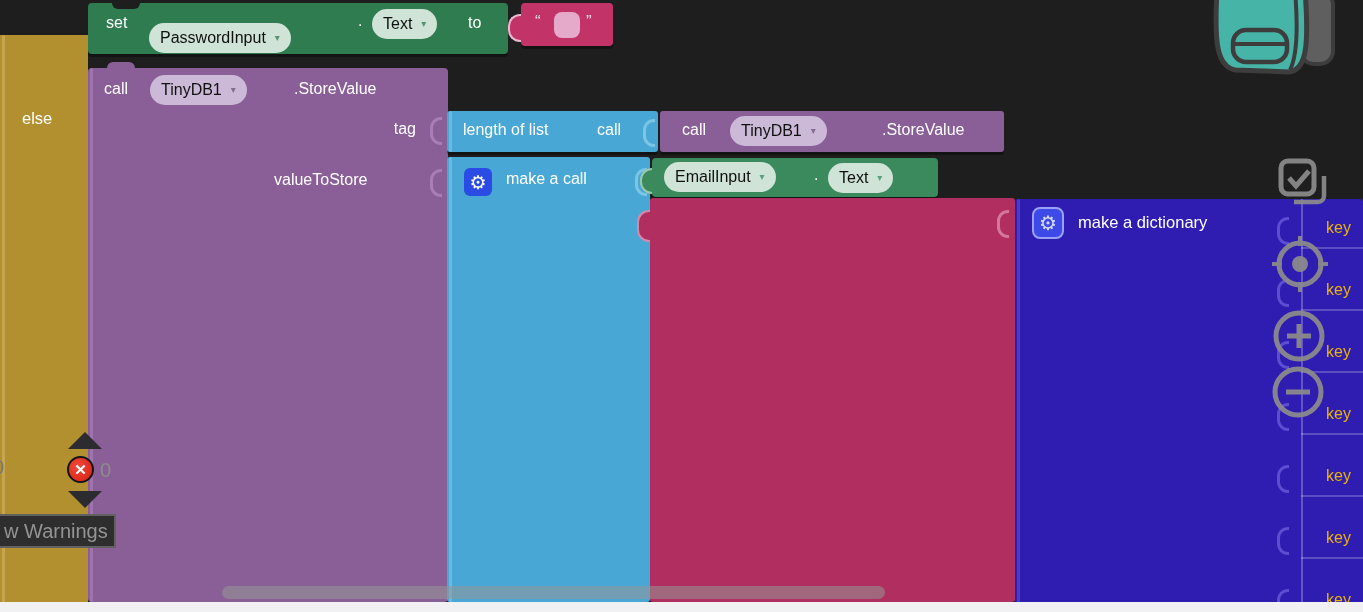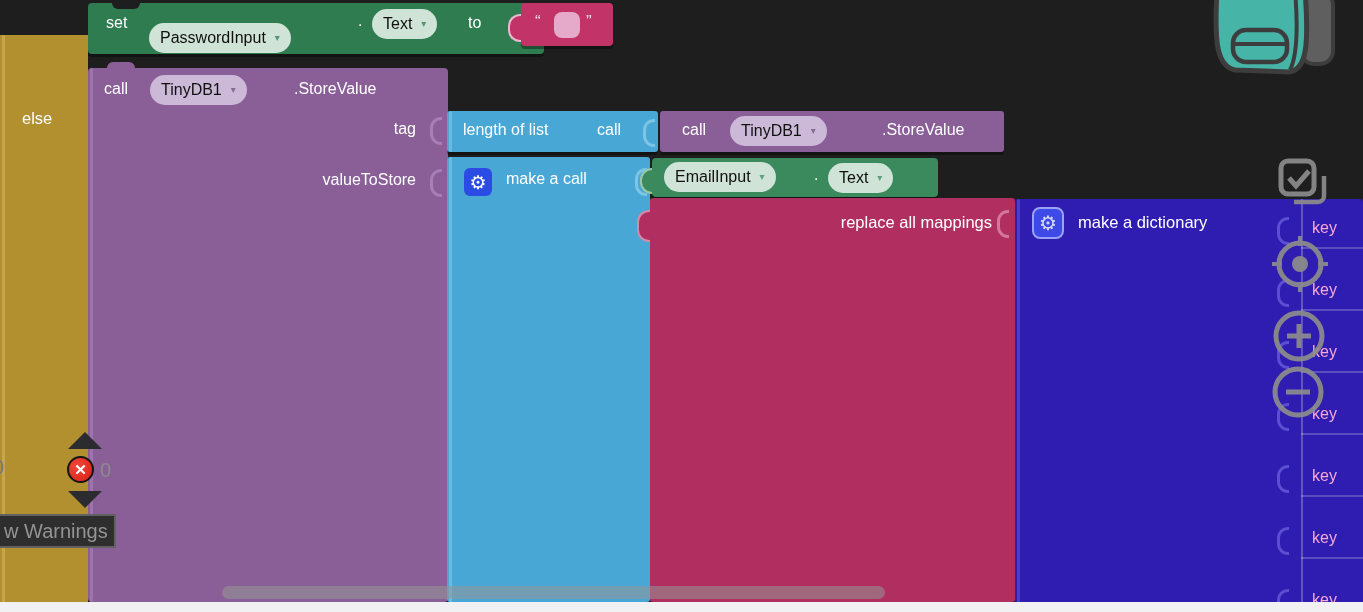"set" div.block { padding-left: 36px -> none }
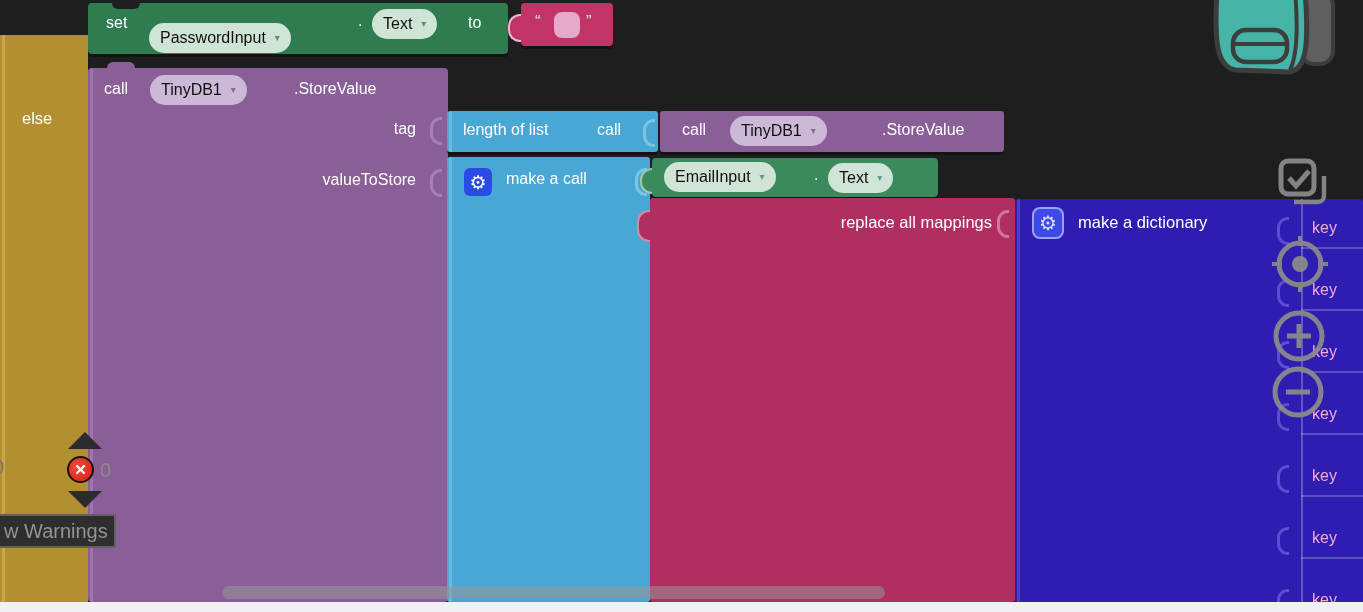"valueToStore" span.lbl { text-align: right -> left }
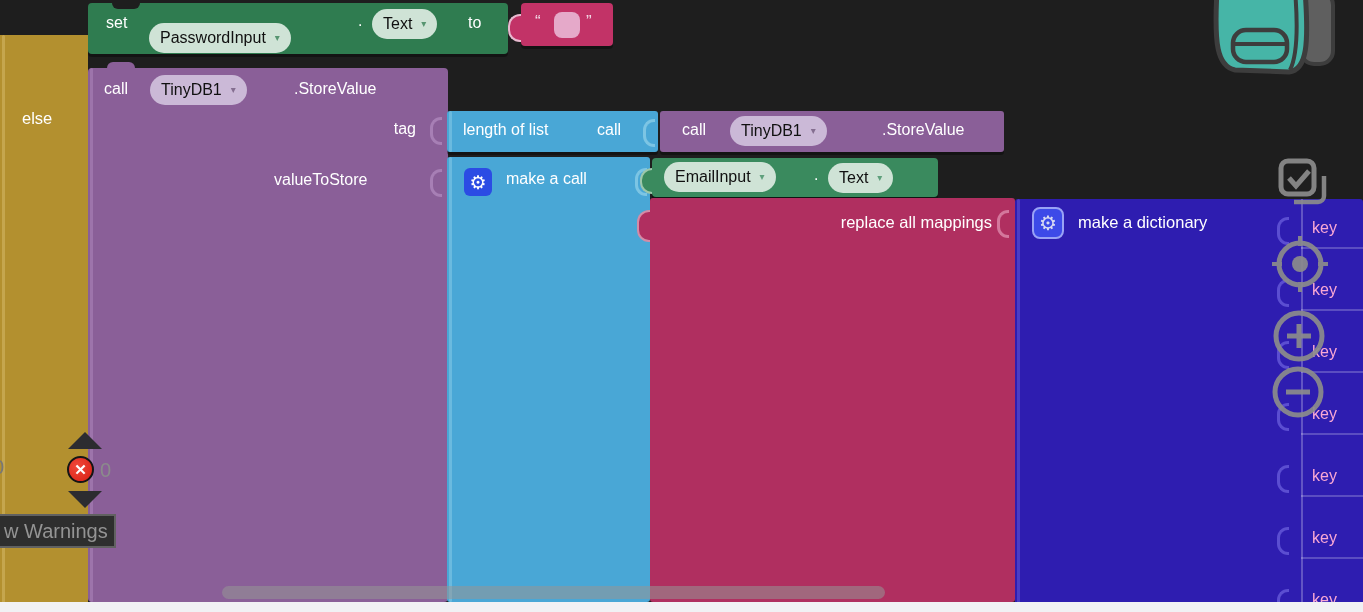"replace all mappings" span.lbl { html: <span>replace all mappings</span> -> none }
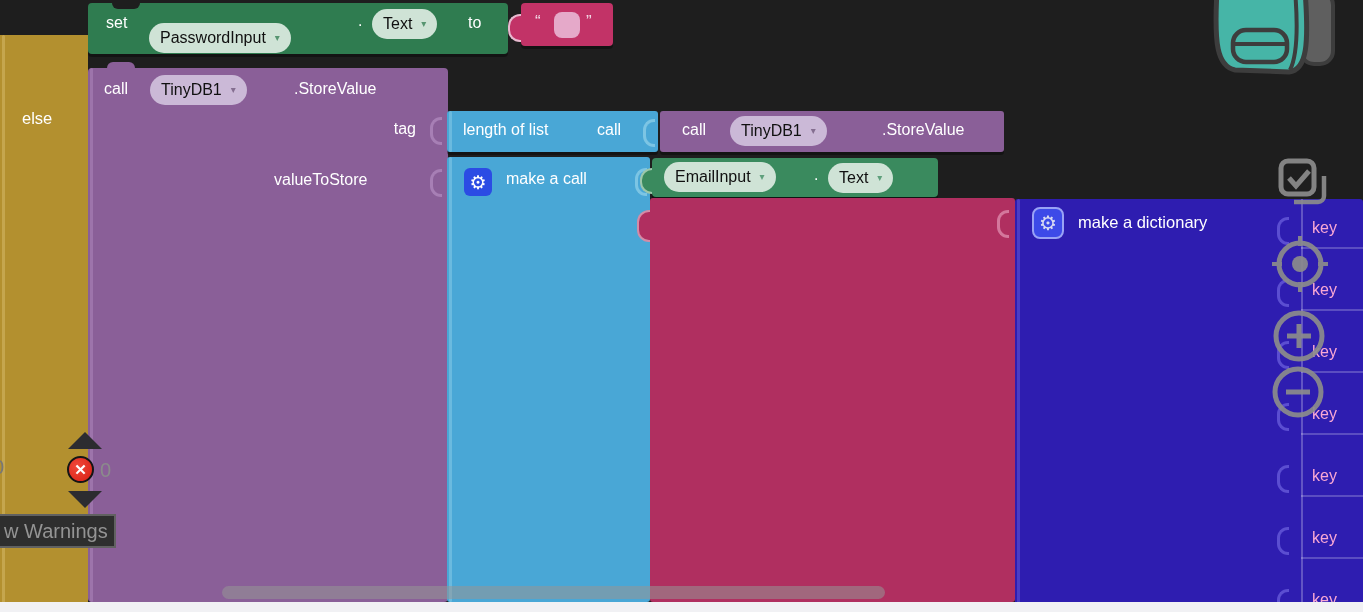"key" .dict-key-label { color: #f9a8d4 -> #eab308; left: 42px -> 56px }
